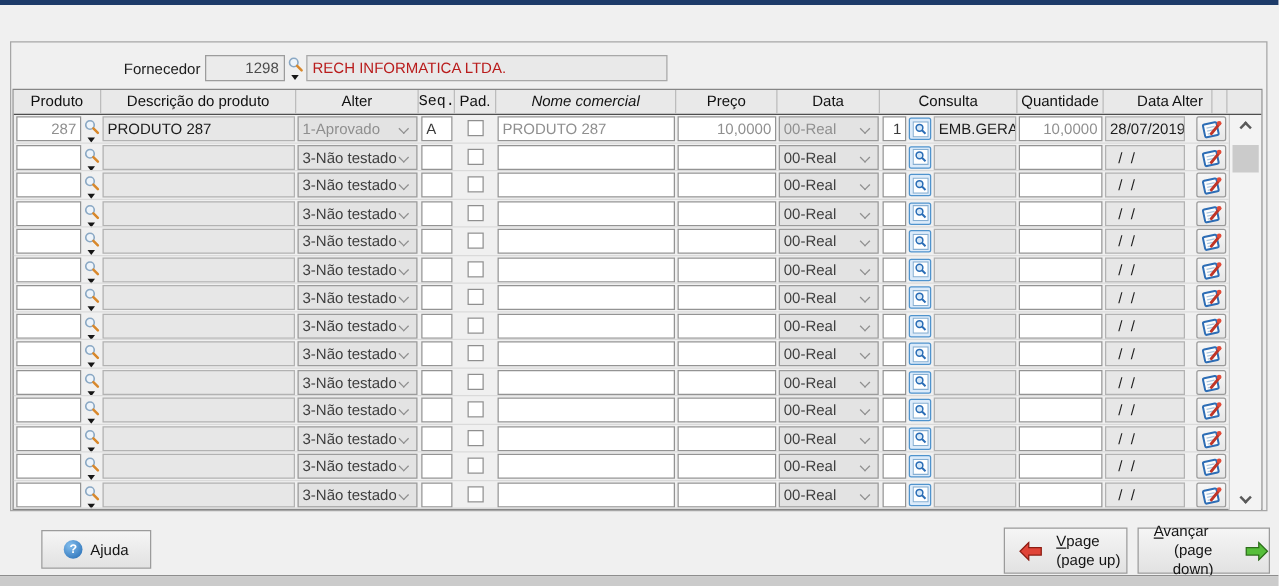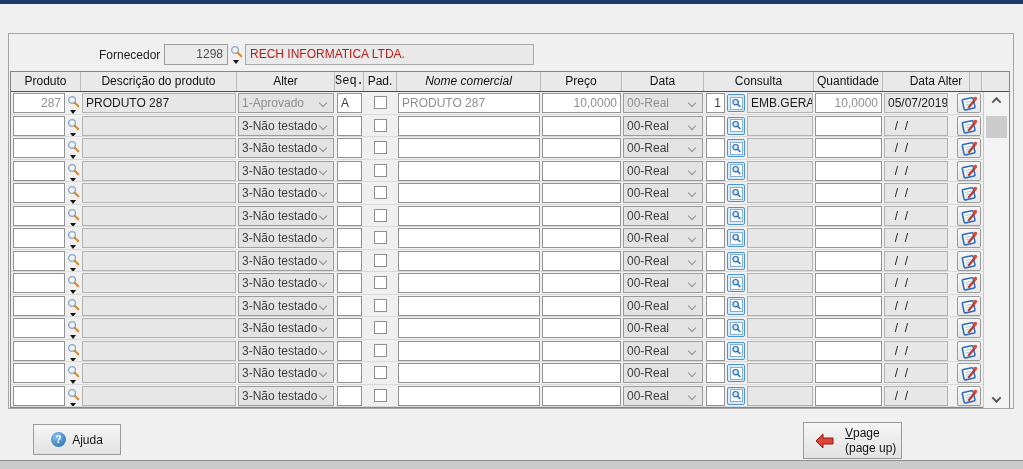"05/07/2019" div.fld { text: 05/07/2019 -> 28/07/2019 }
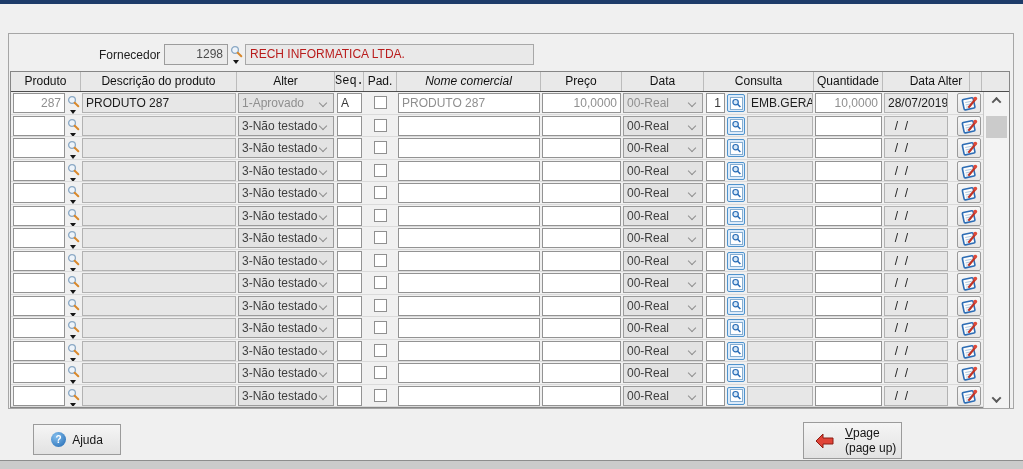"Avançar" button.wbtn { html: none -> <button> <span> <span><u>A</u><span>vançar</span></span> <span>(page down)</span> </span> <span> <svg> <path></path> </svg> </span> </button> }
